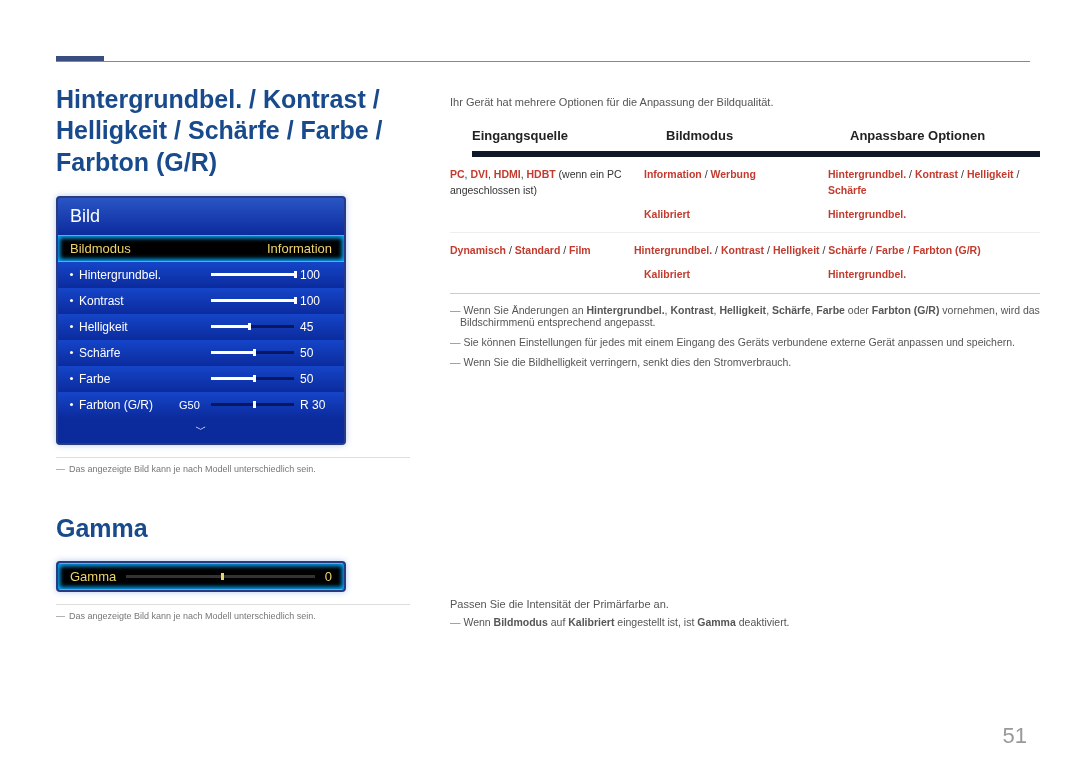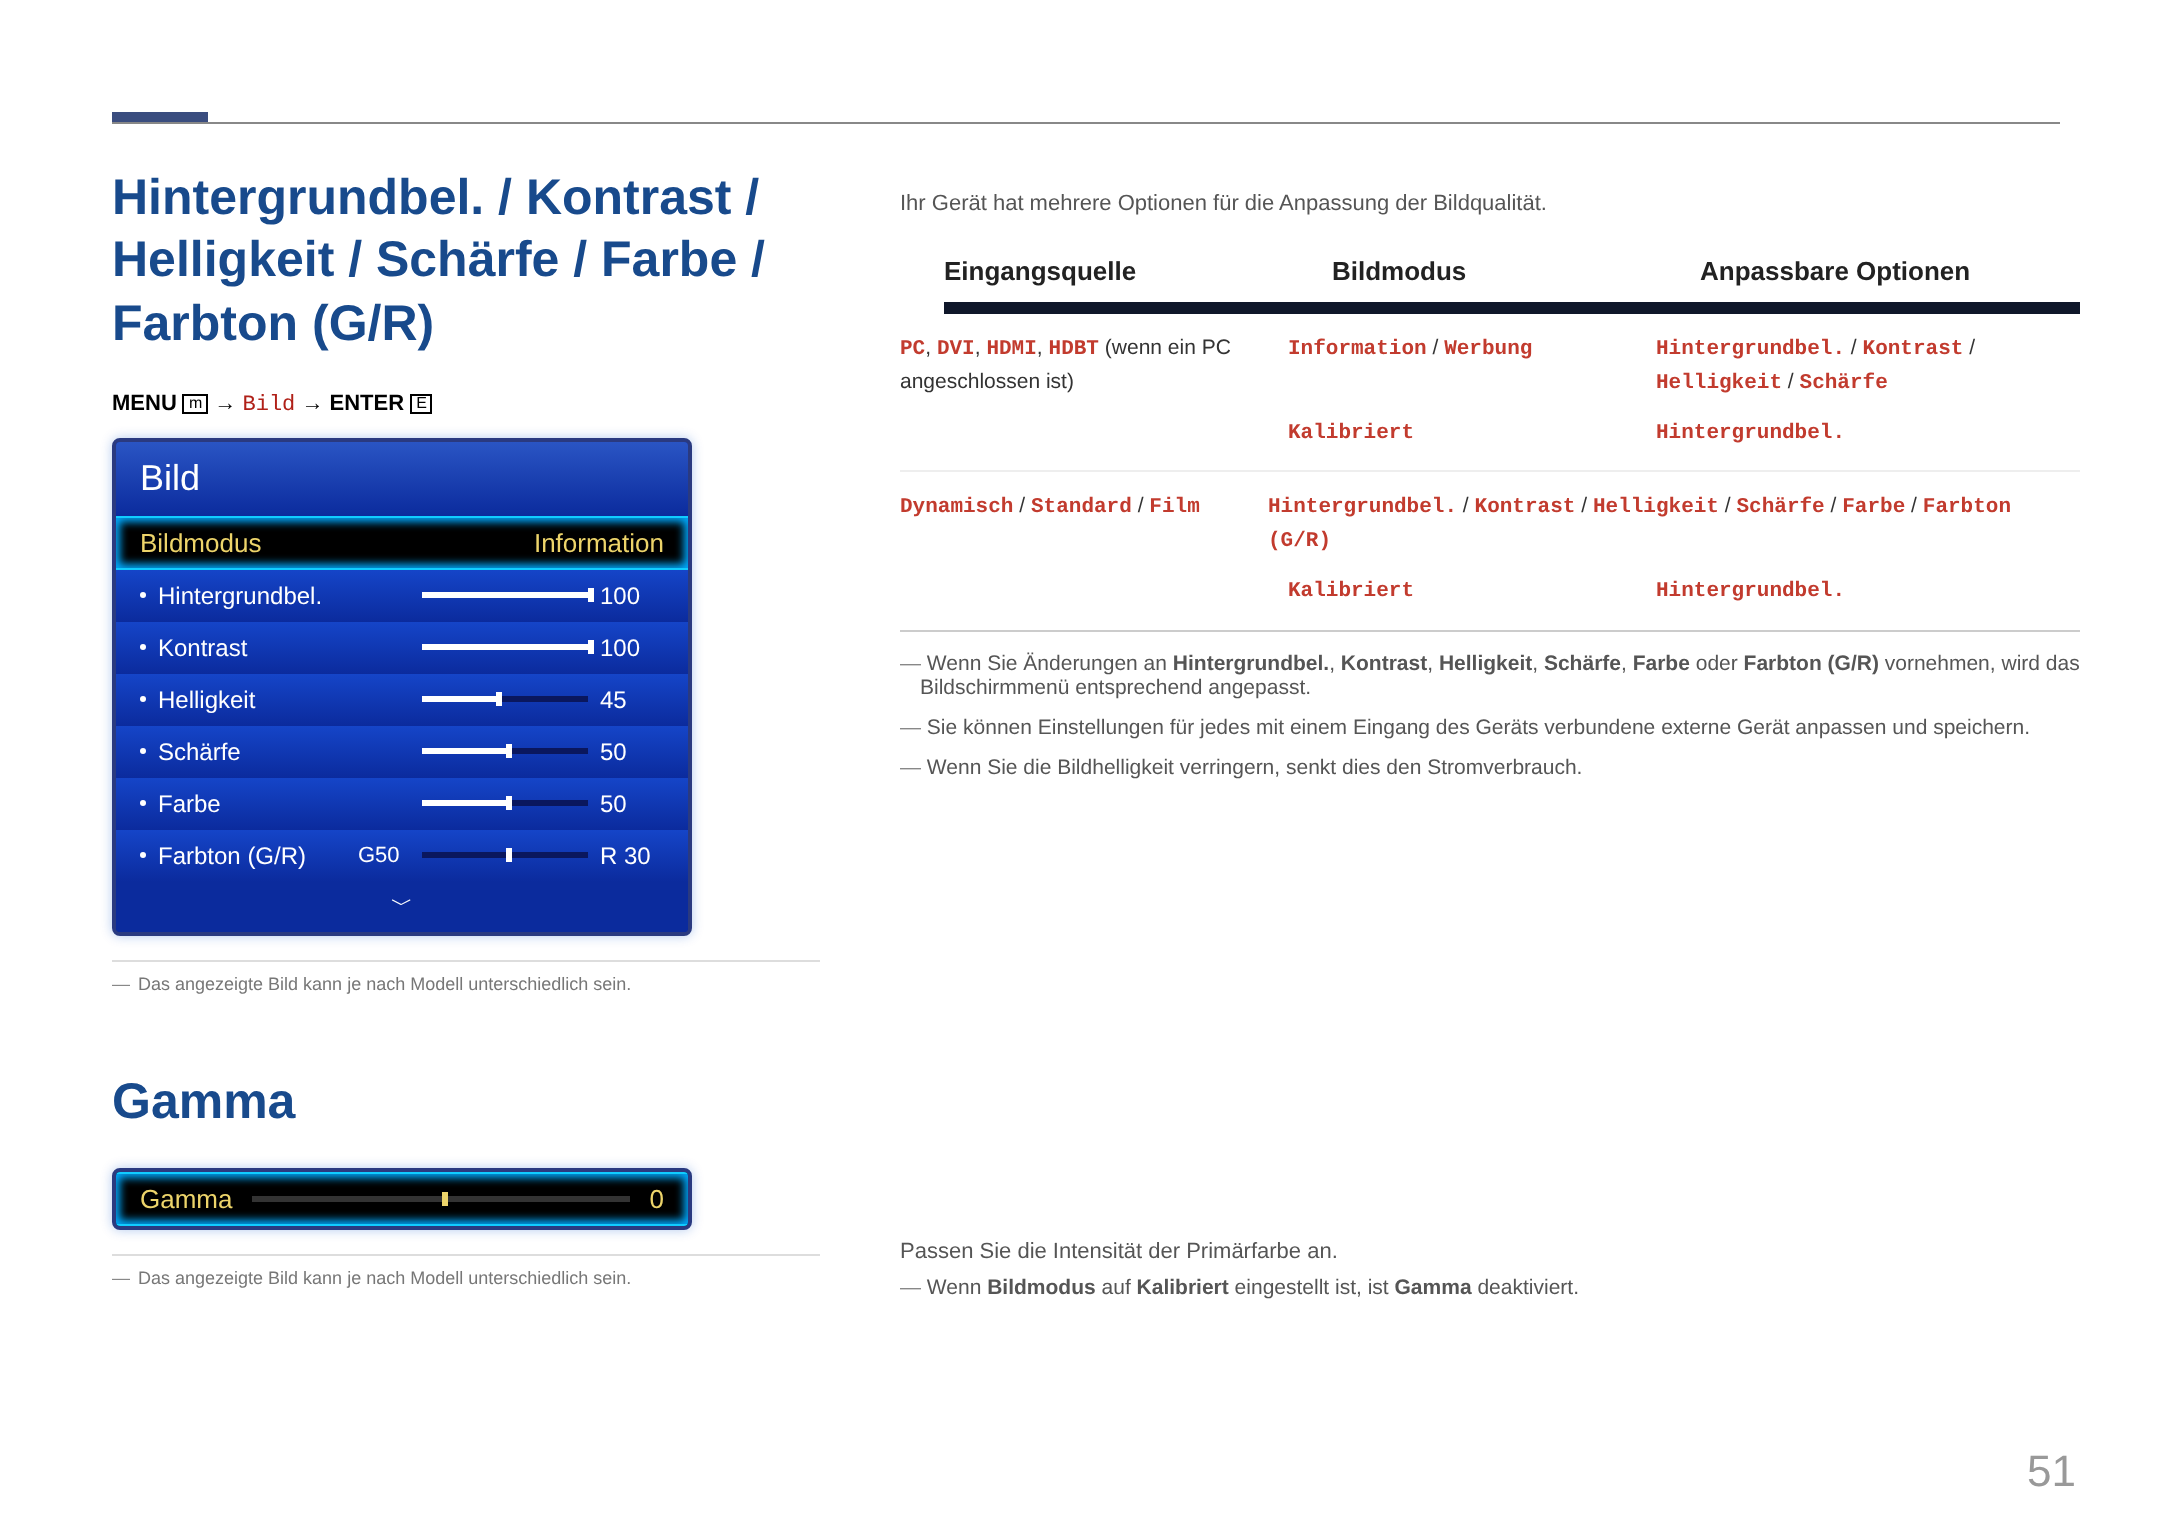"PC" .red { font-family: Liberation Mono, monospace -> none }
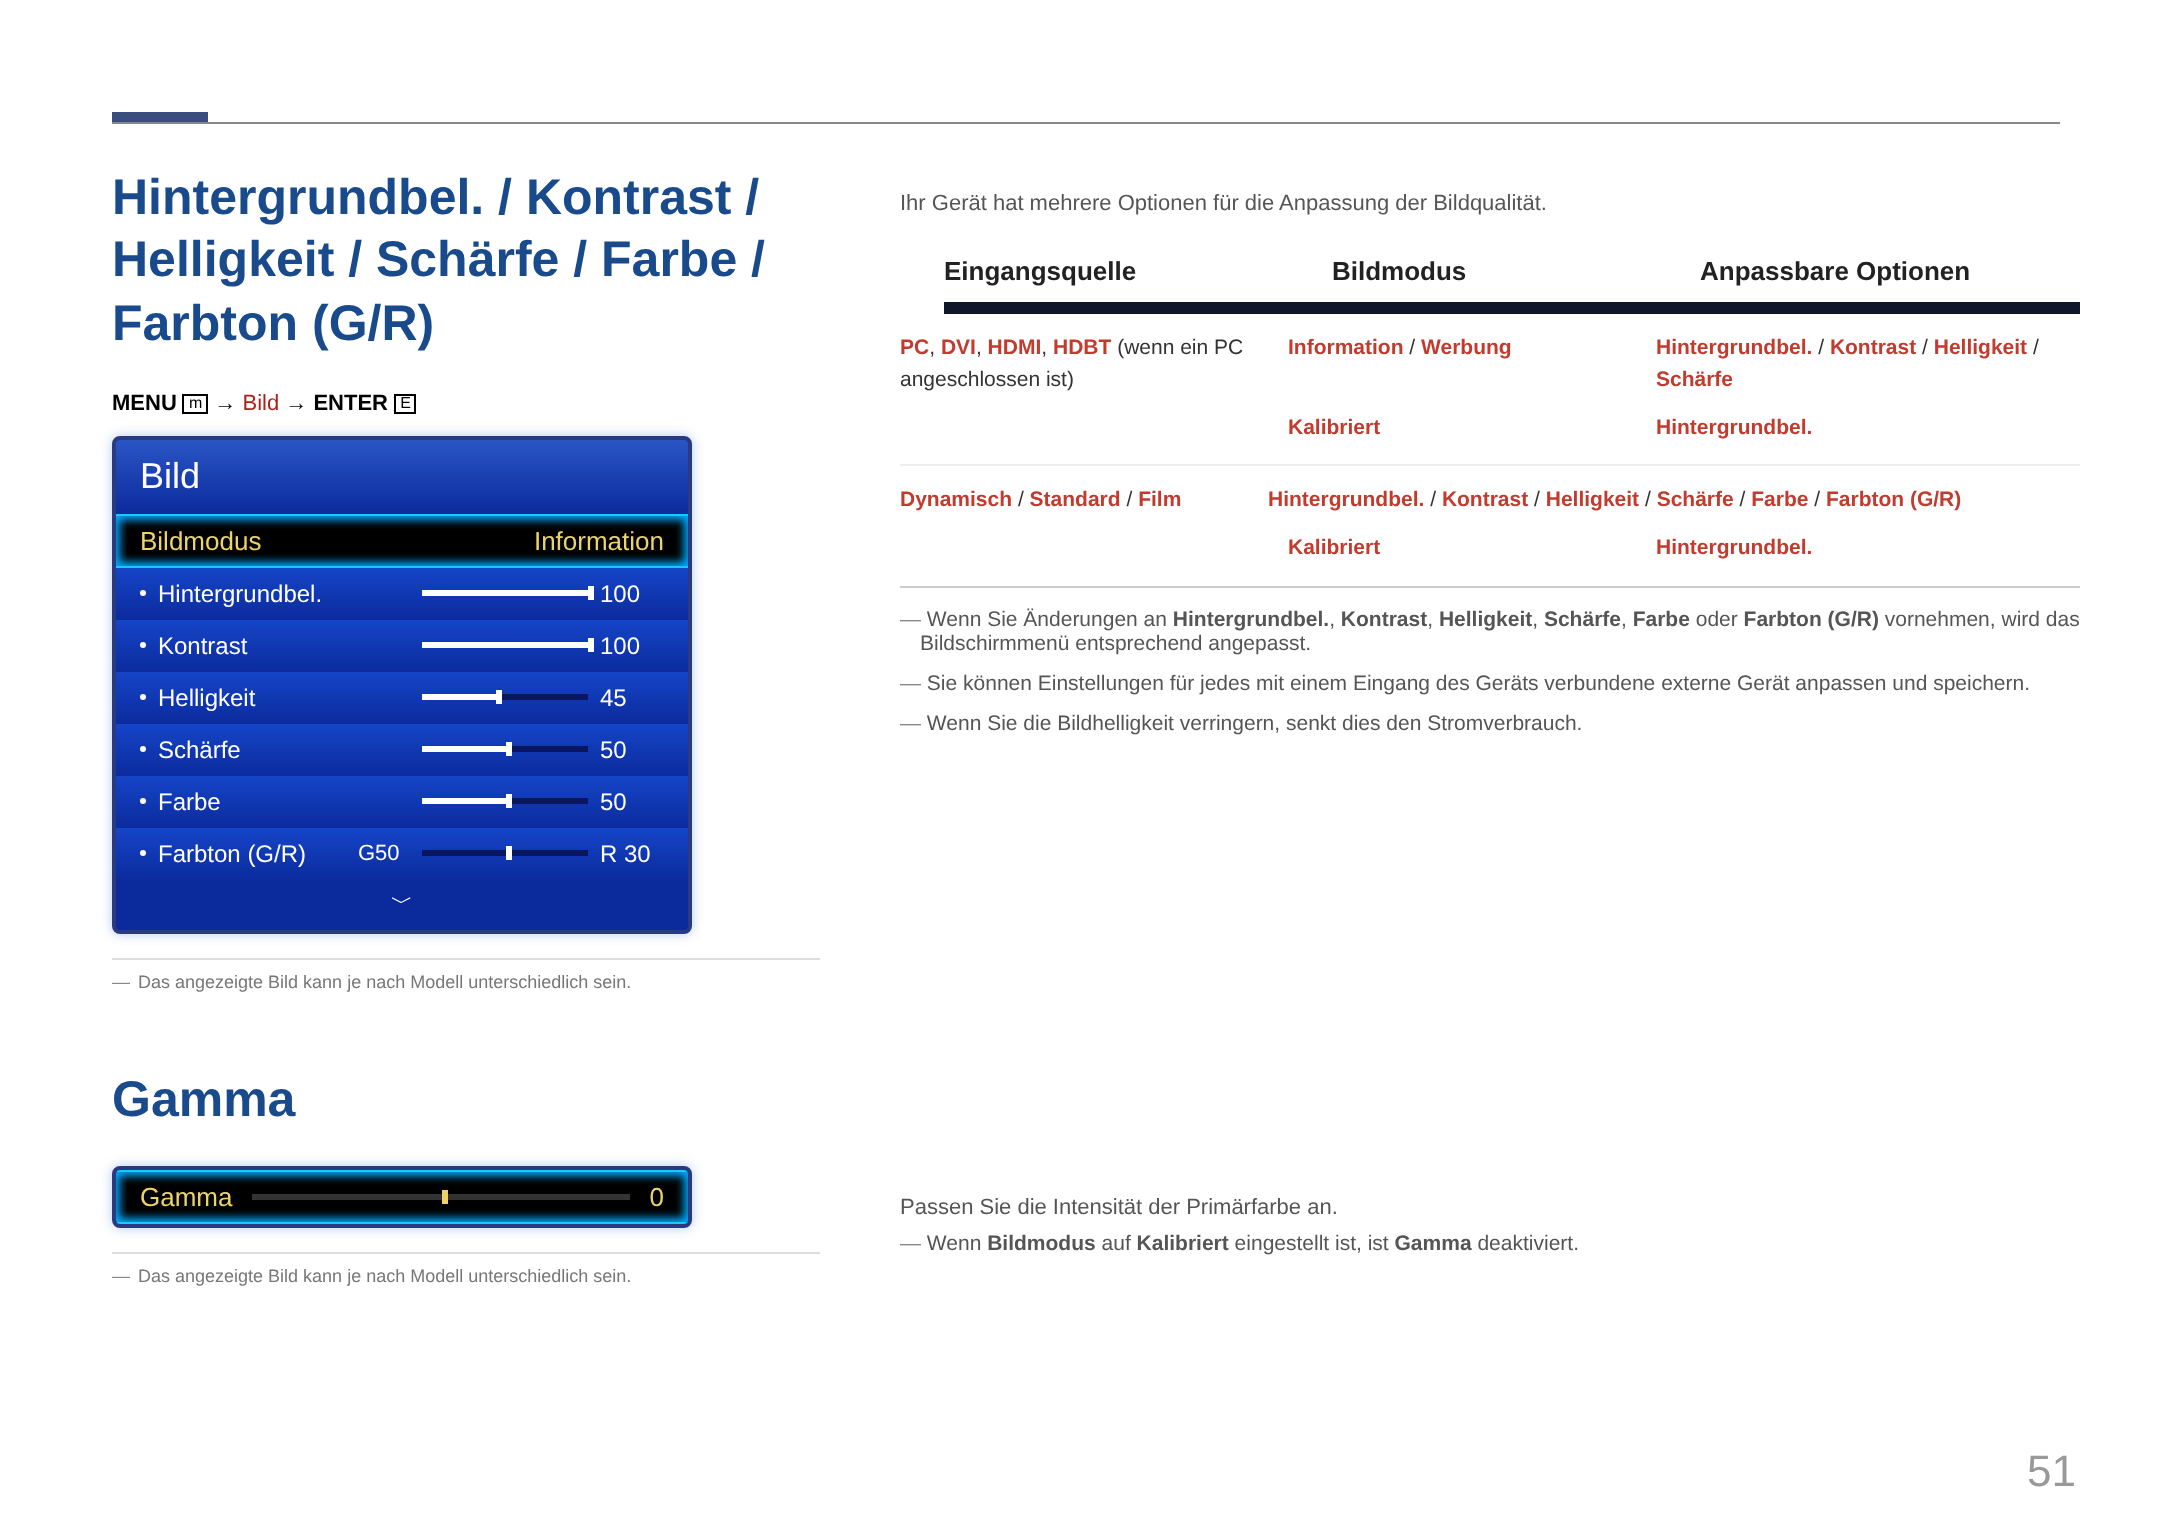"MENU m → Bild →" div.menupath { html: <div> <span>MENU</span> <span>m</span> → <span>Bild</span> → <span>ENTER</span> <span>E</span> </div> -> none }
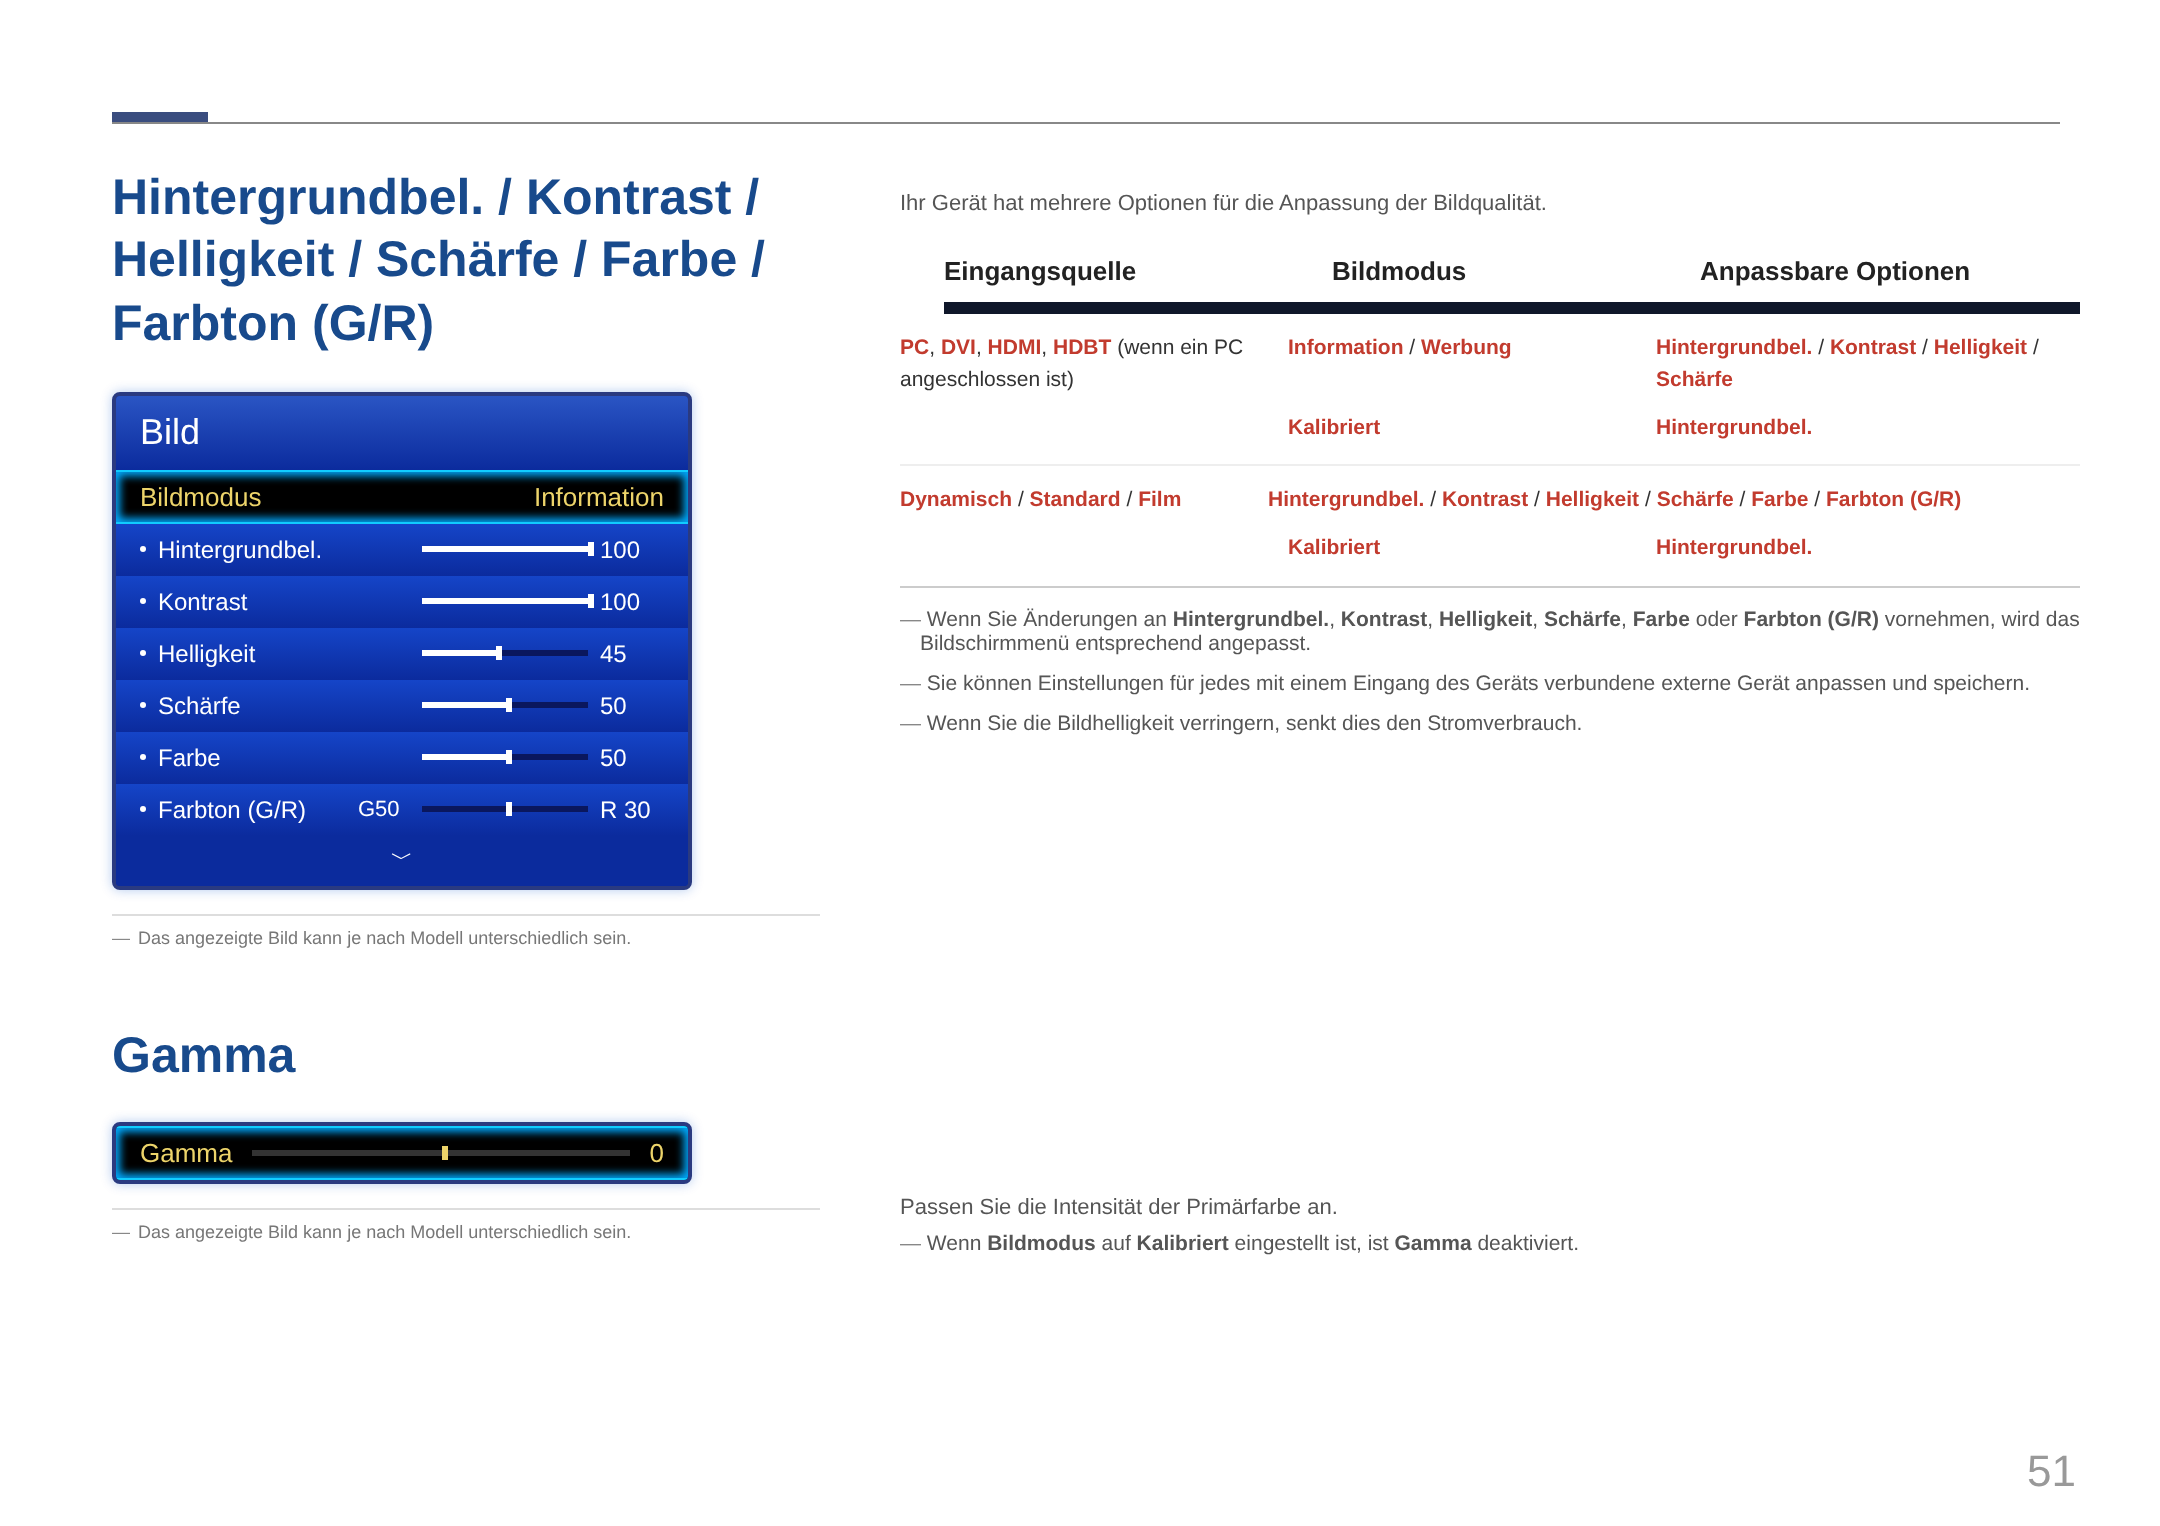"51" .pagenum { right: 42px -> 53px }
